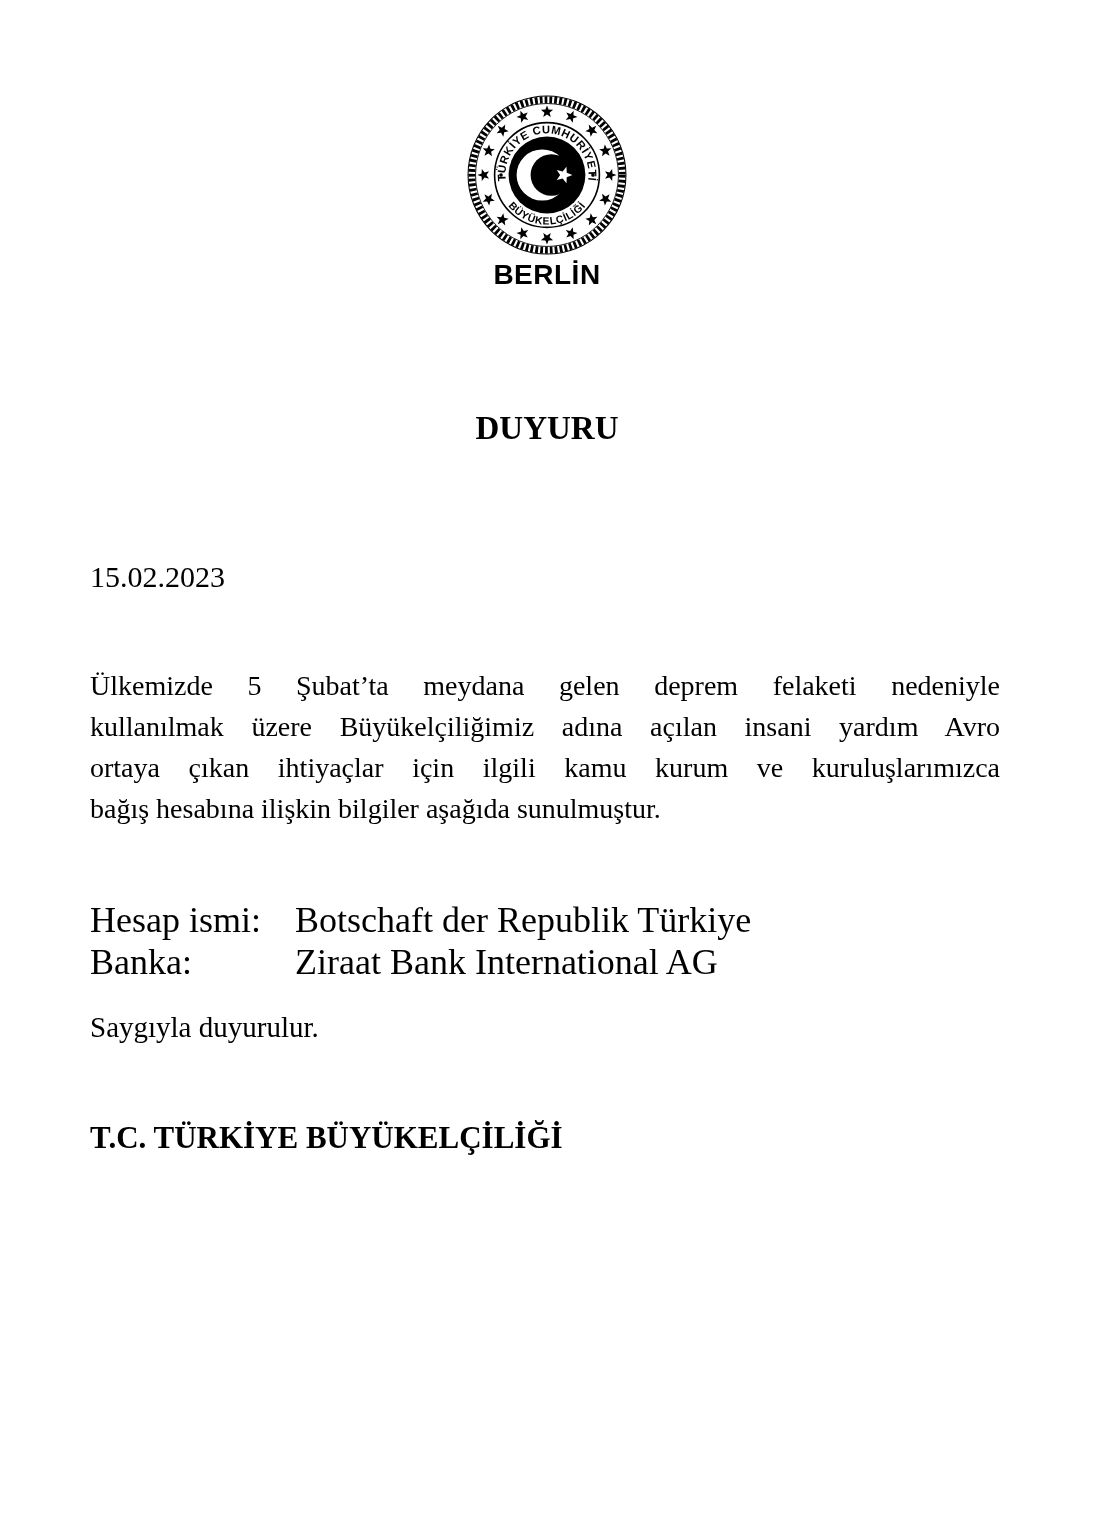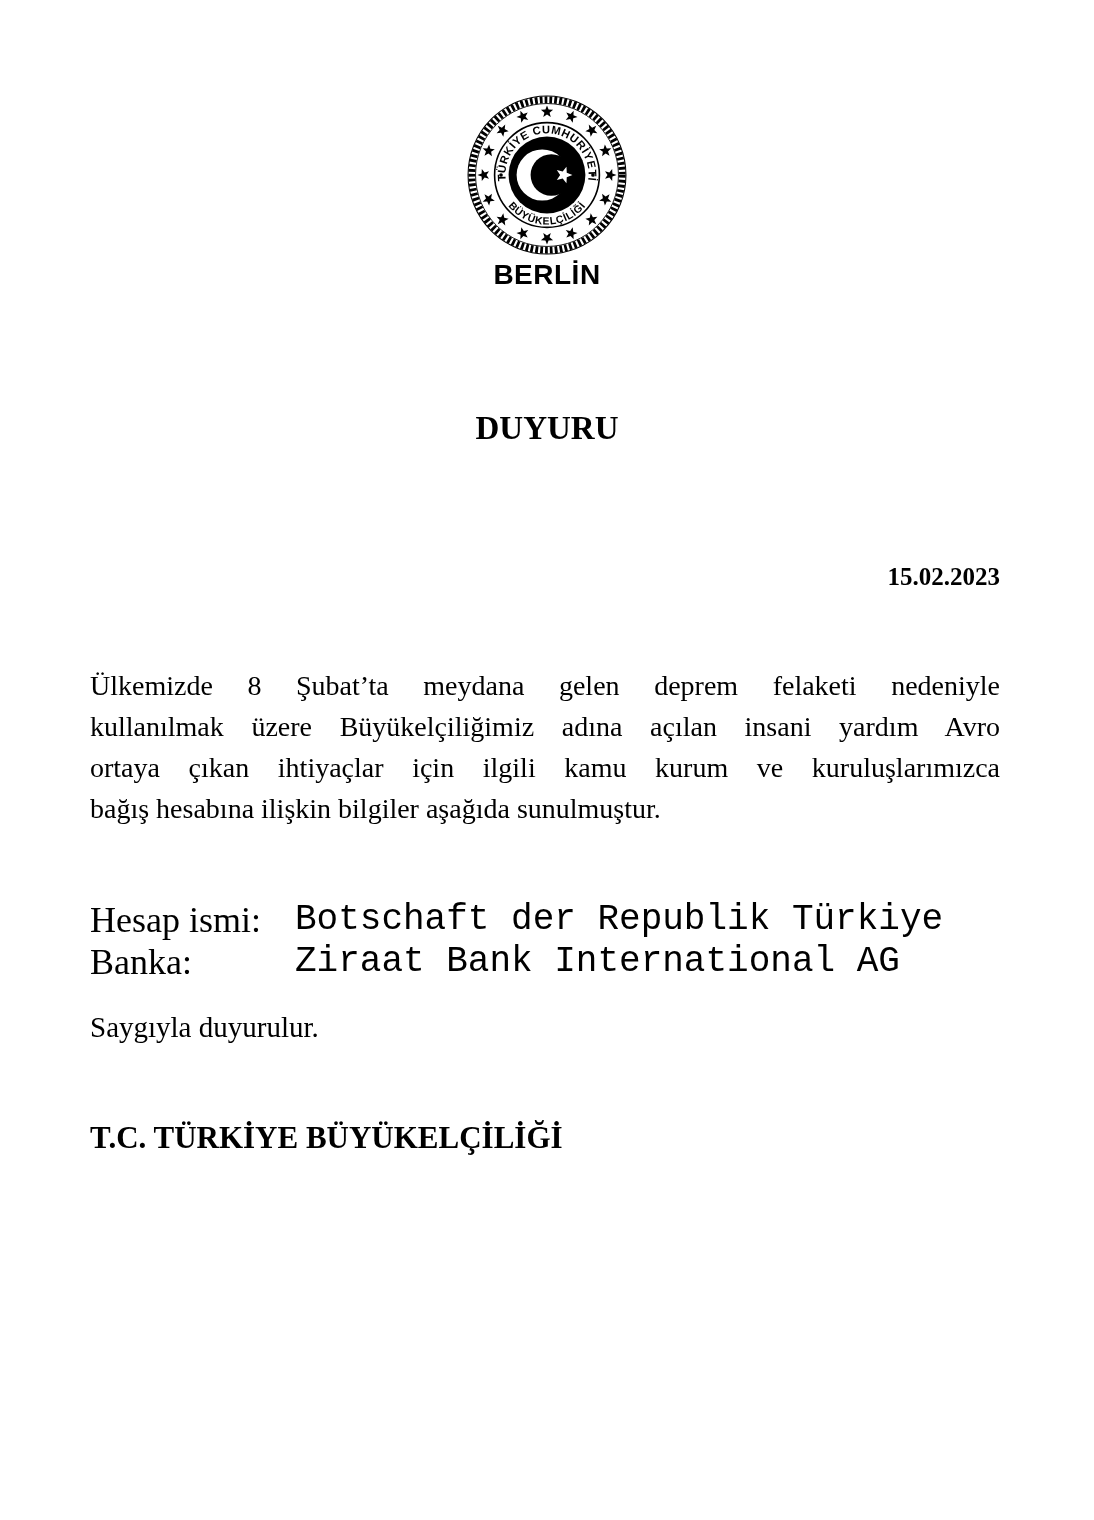"15.02.2023" .date { font-size: 25px -> 30px; font-weight: bold -> normal; text-align: right -> left }
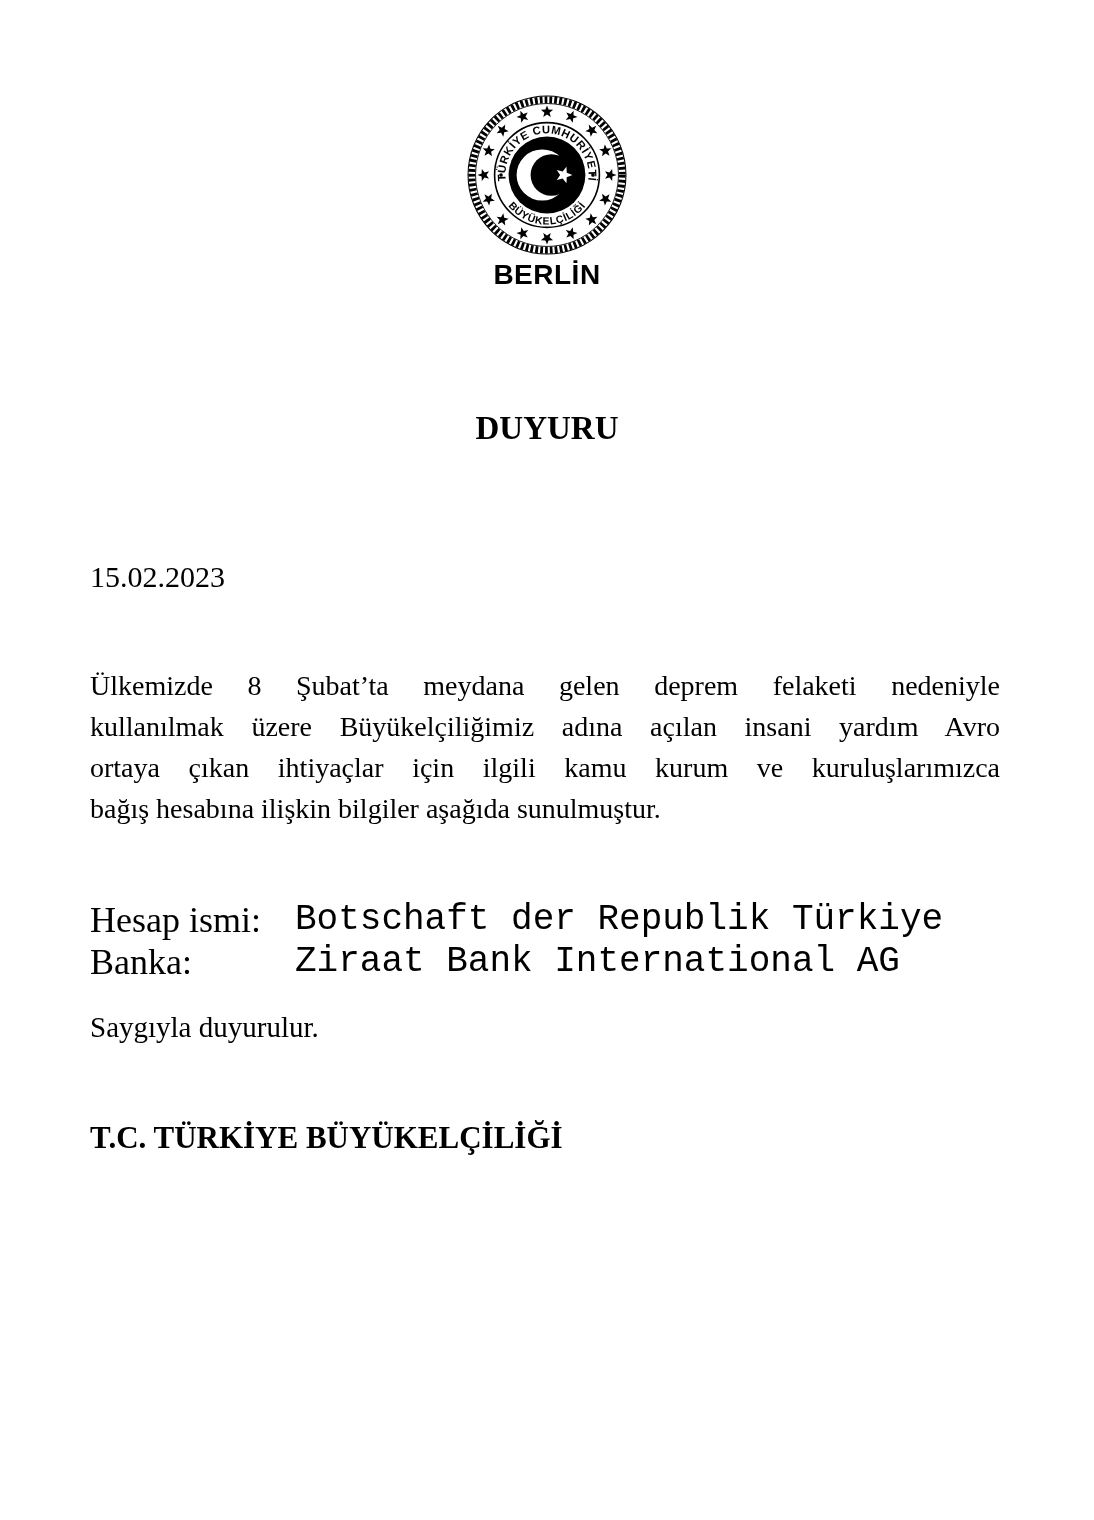"Ülkemizde 8 Şubat’ta meydana gelen" div.jline { text: 8 -> 5 }
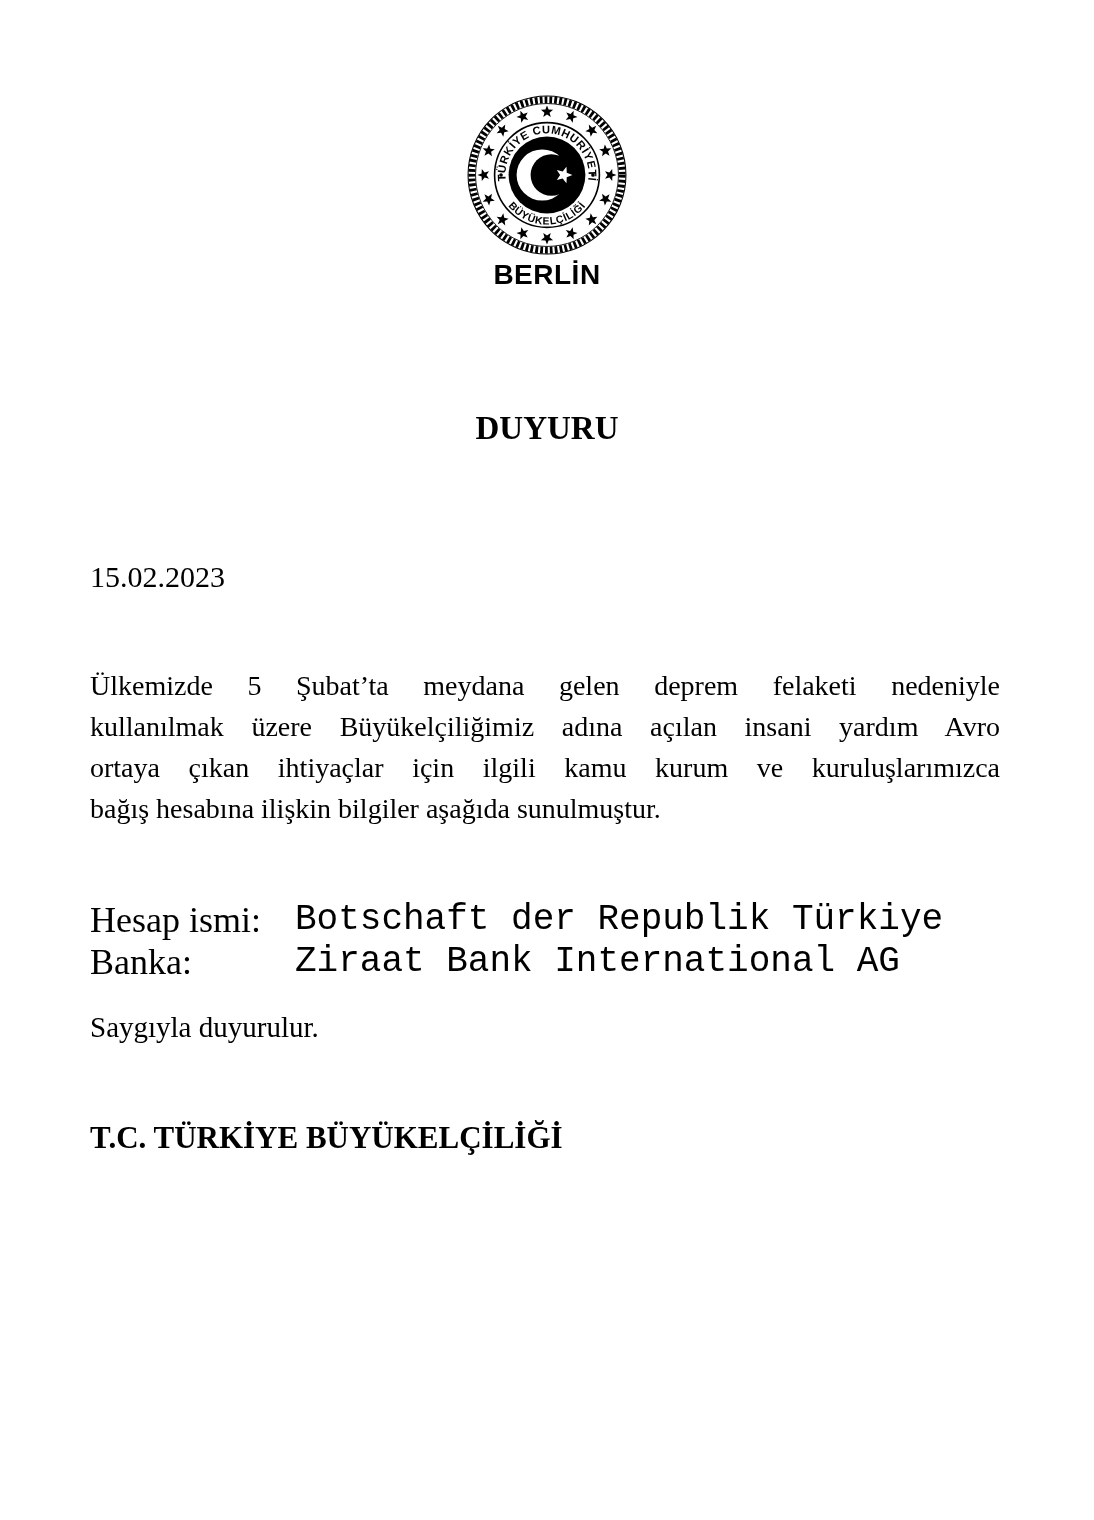"Botschaft der Republik Türkiye" .account-value { font-family: Liberation Mono, monospace -> none }
